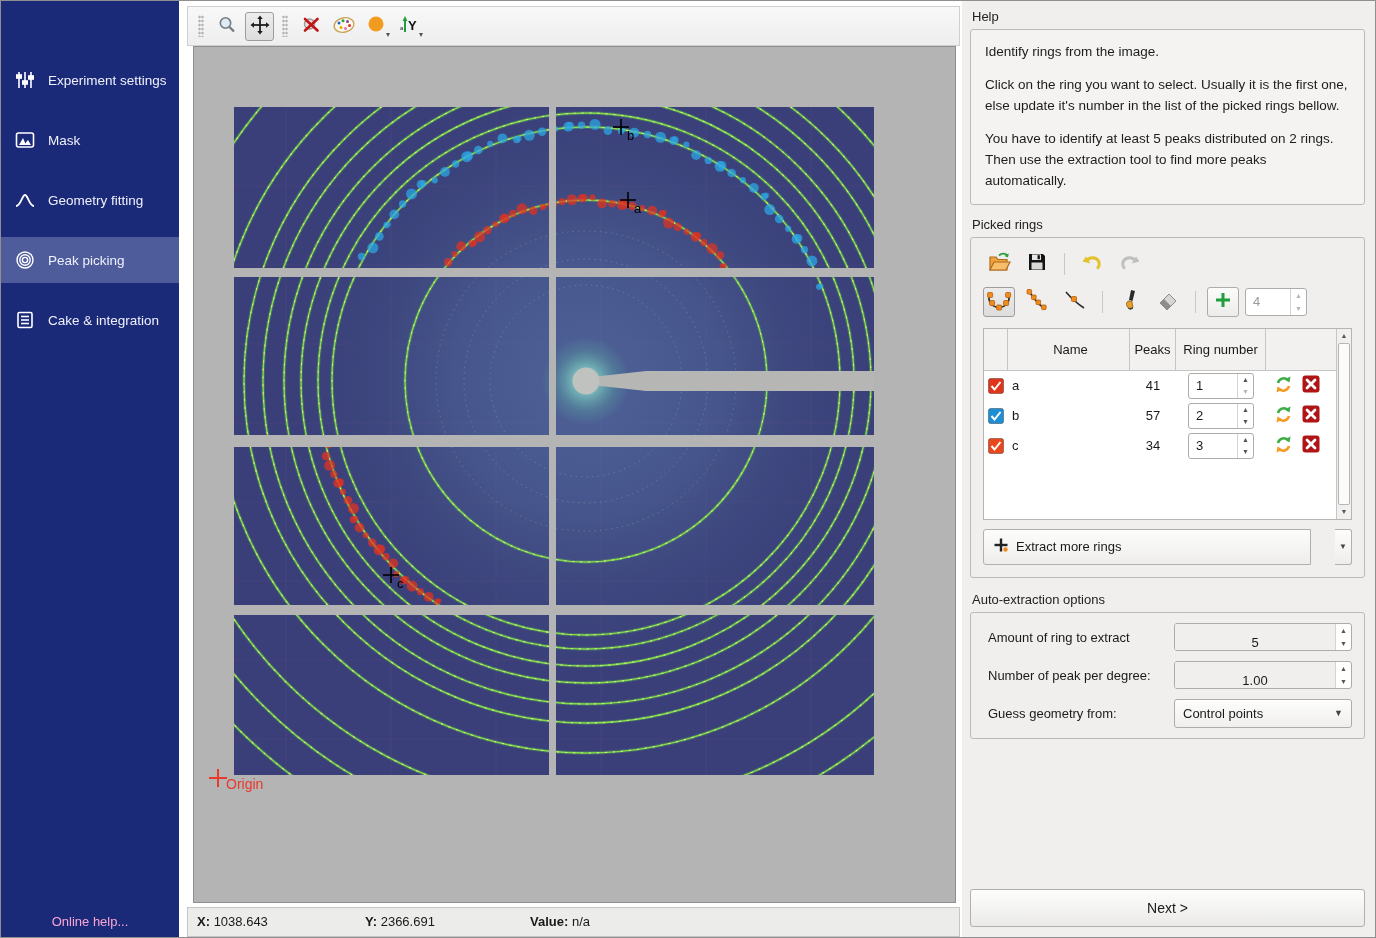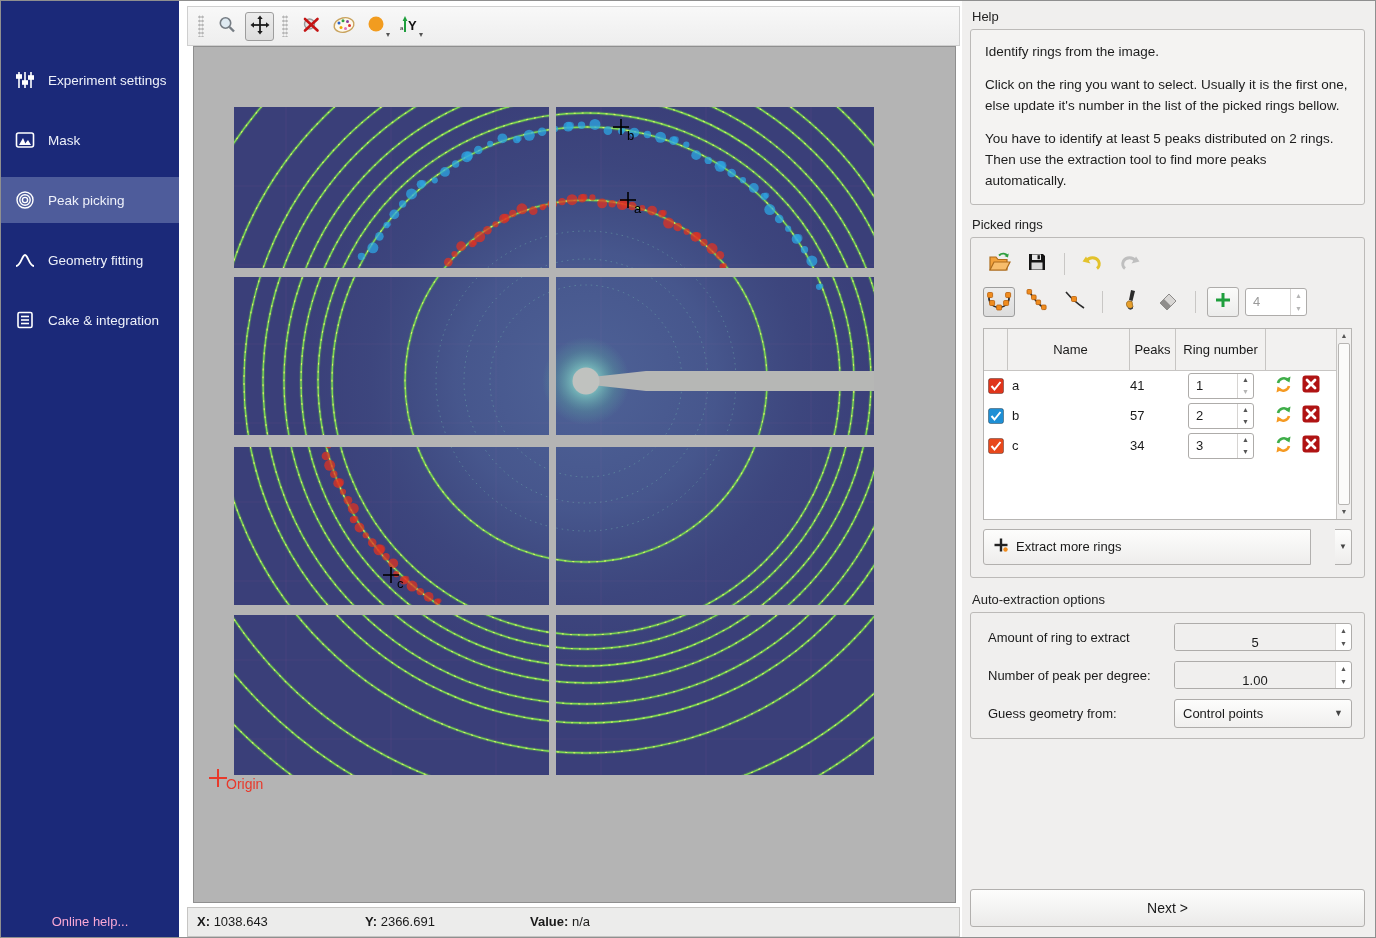"Peak picking" div.nav-item { order: before "Geometry fitting" -> after "Geometry fitting" }
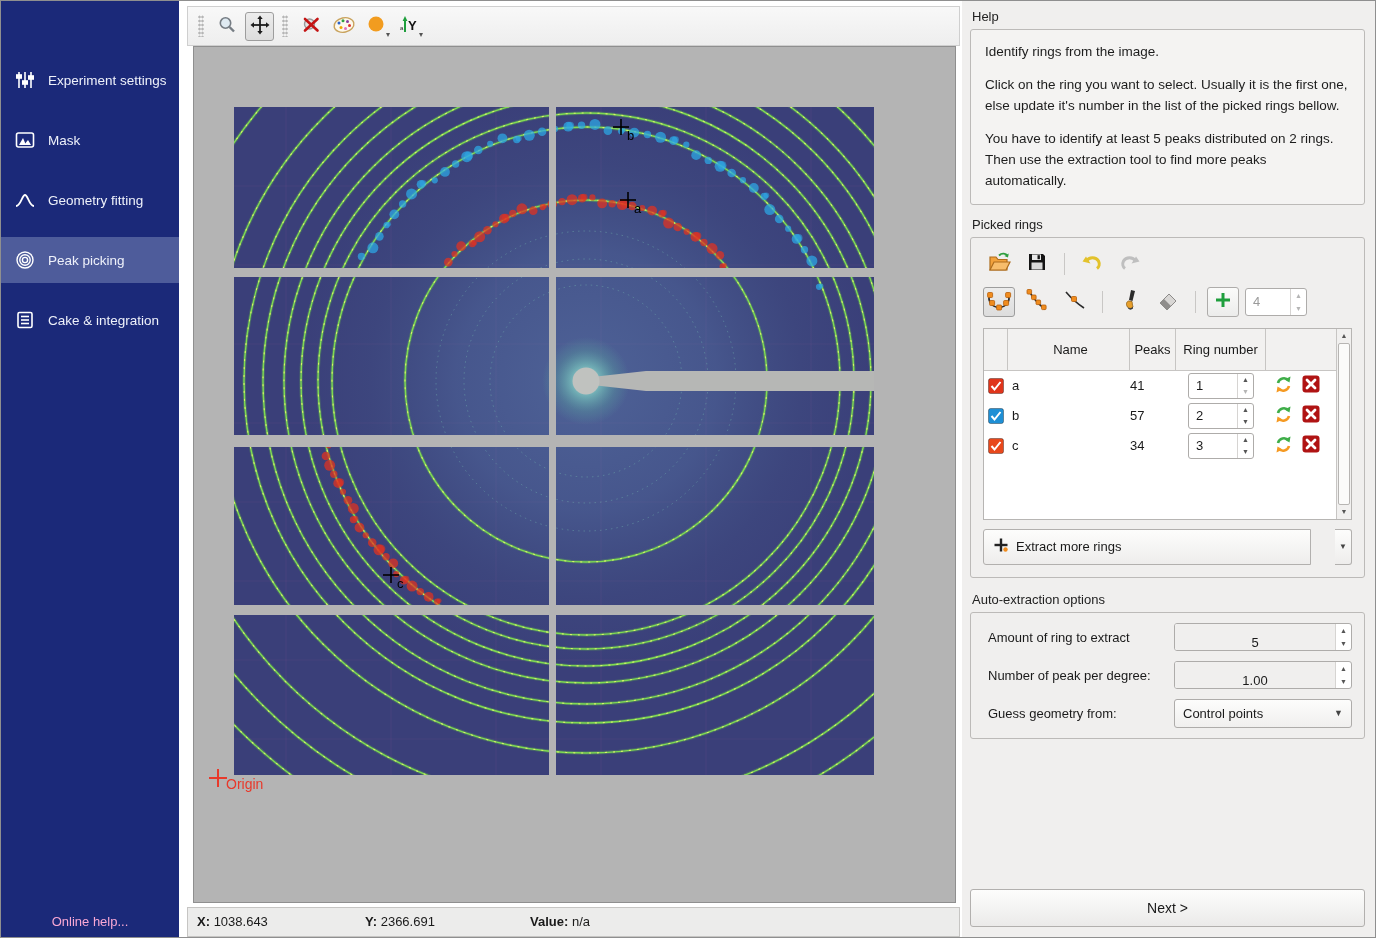"Peaks" .c-peaks { text-align: left -> center }
